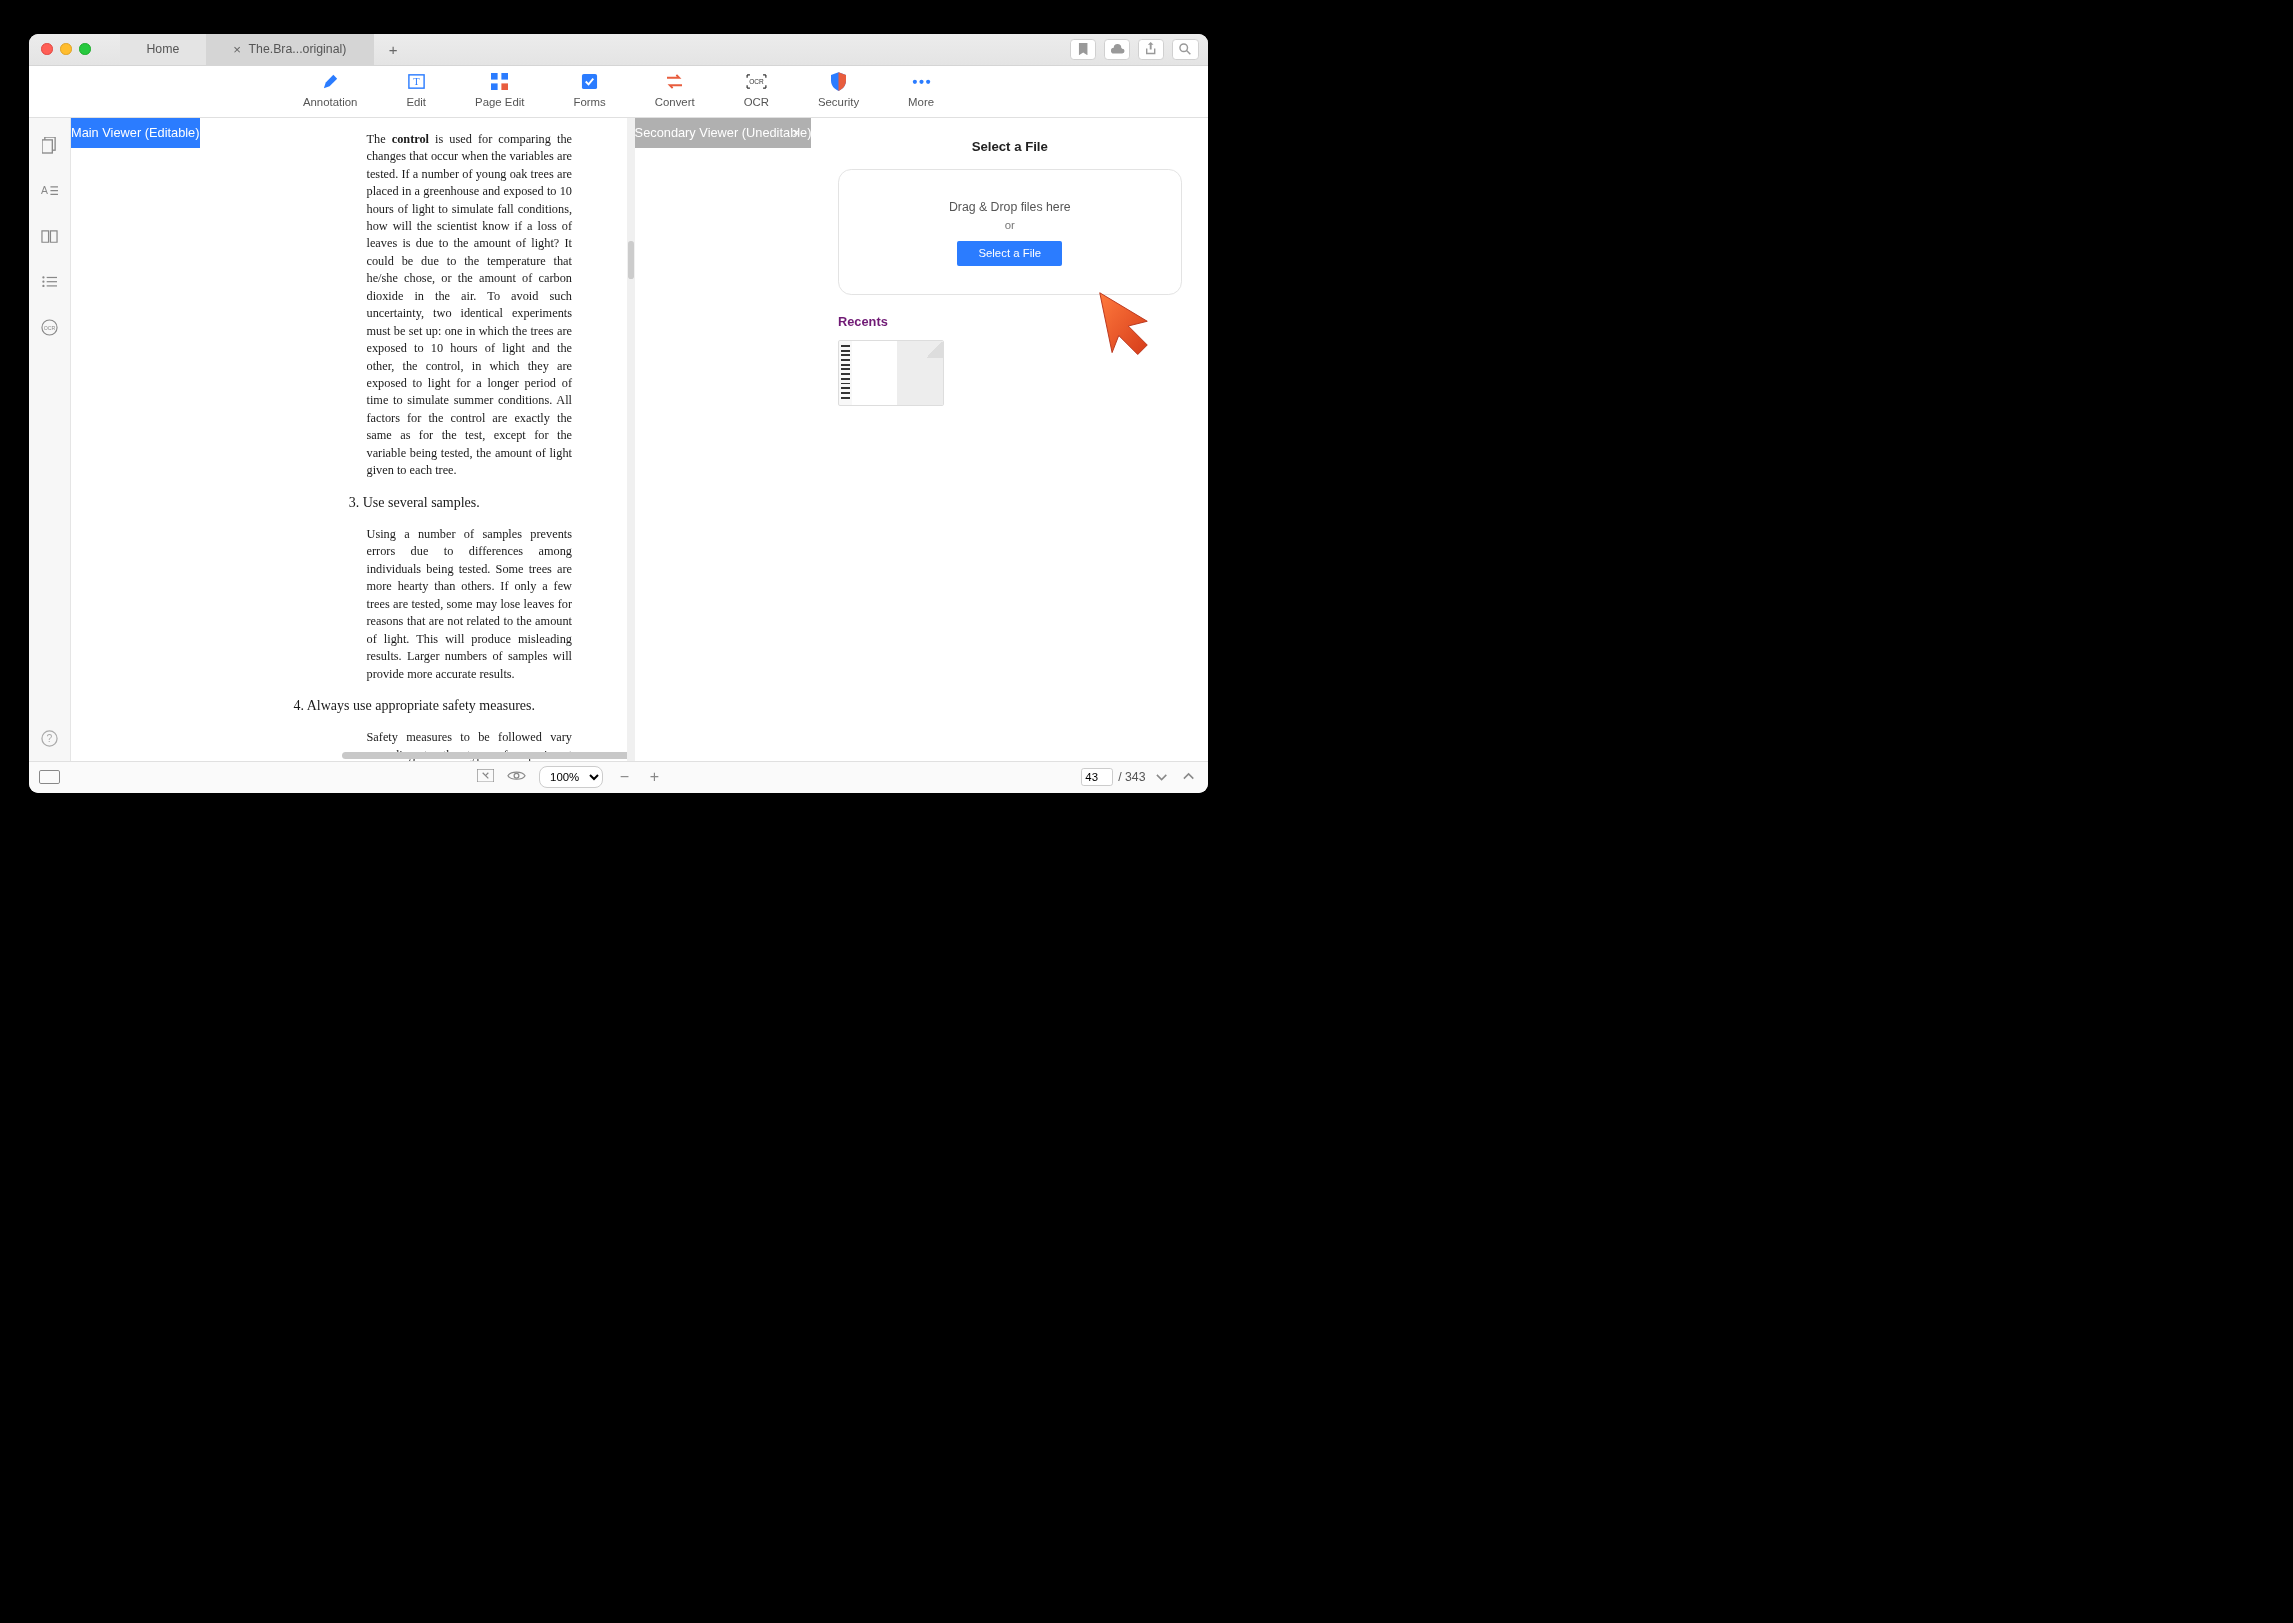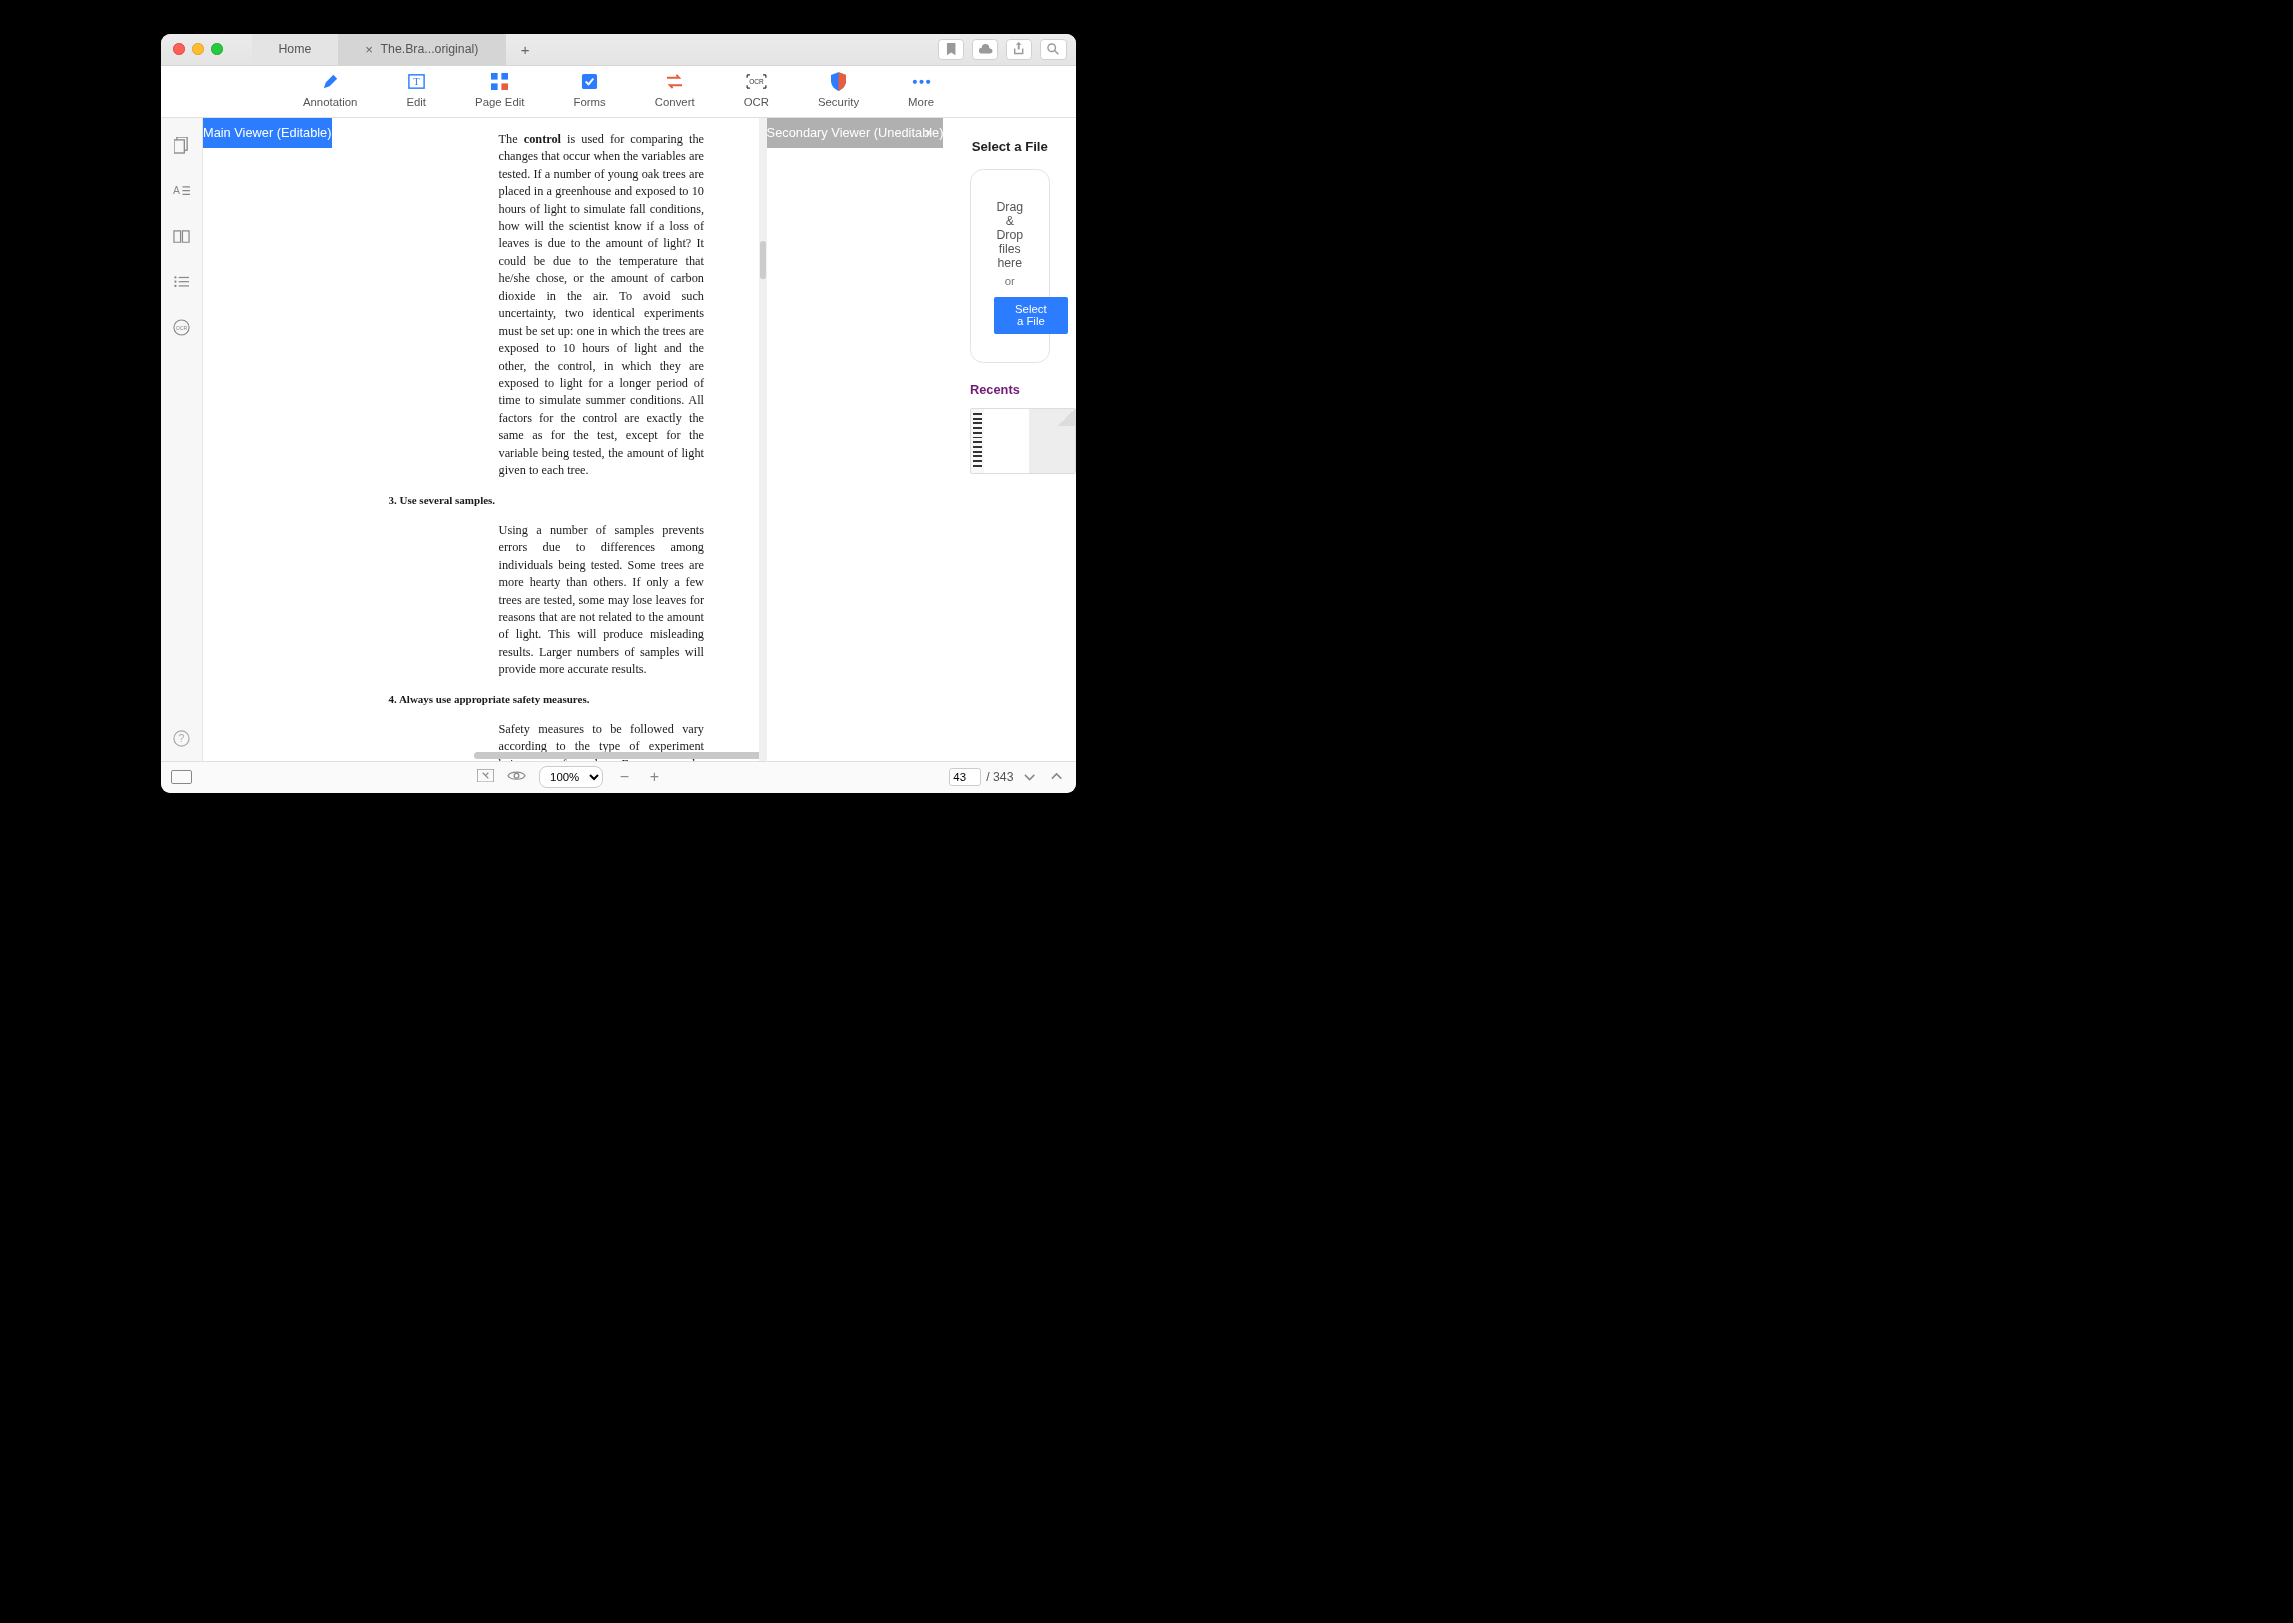"Home" .window { width: 915px -> 1179px }
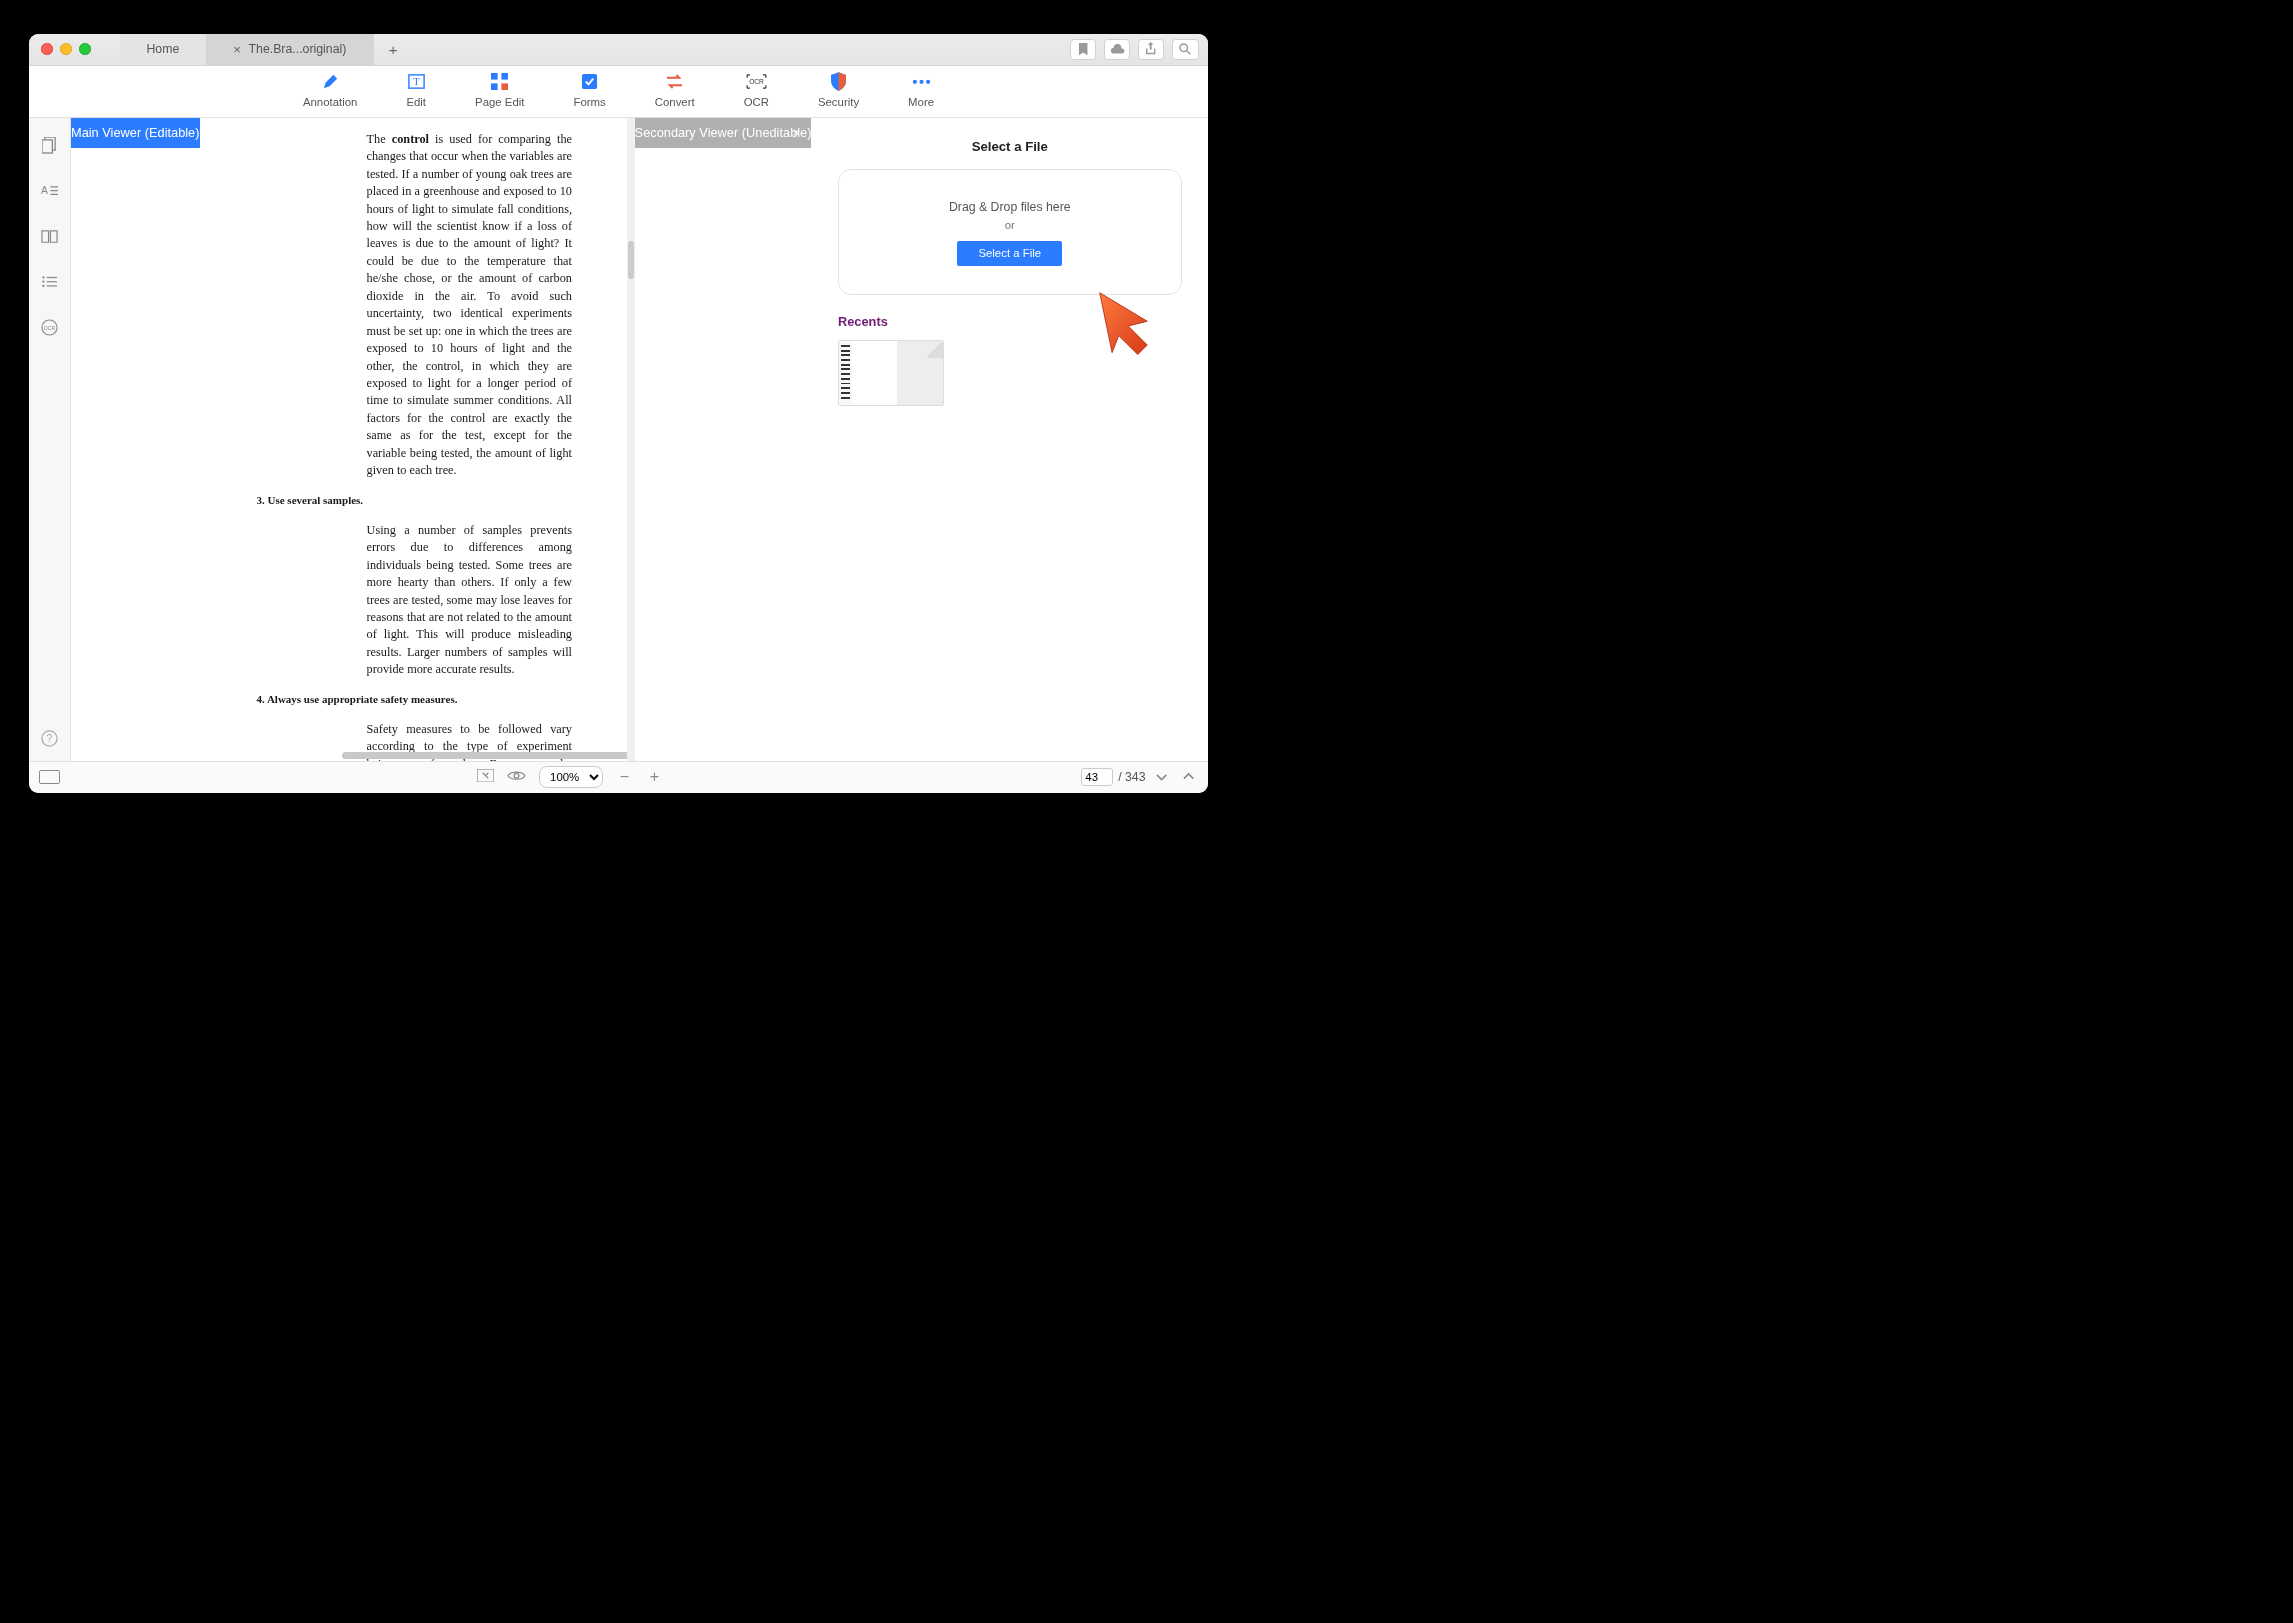"3. Use several samples." .doc .heading { font-size: 11px -> 14px; font-weight: bold -> normal; text-align: left -> center }
